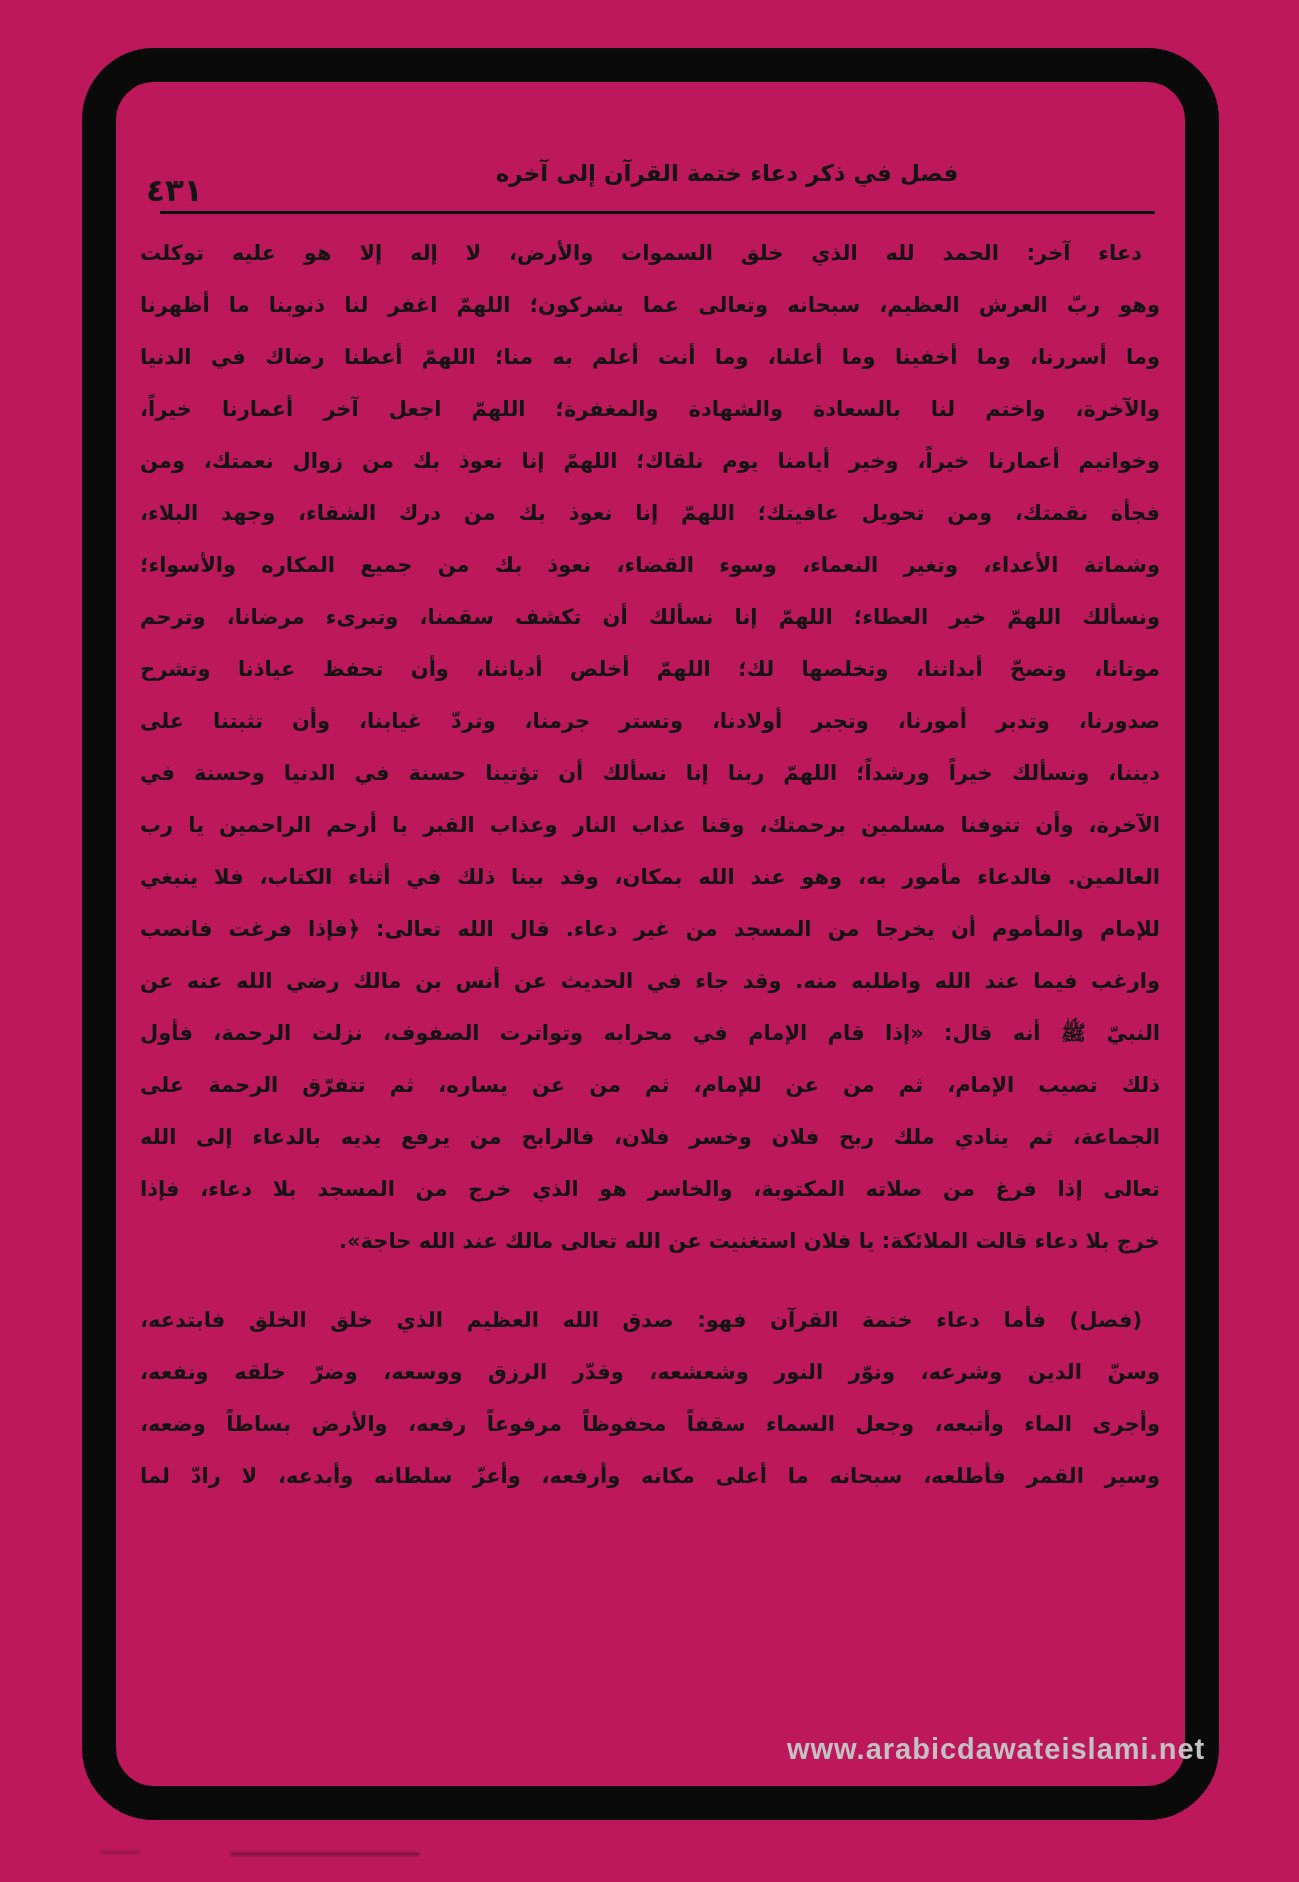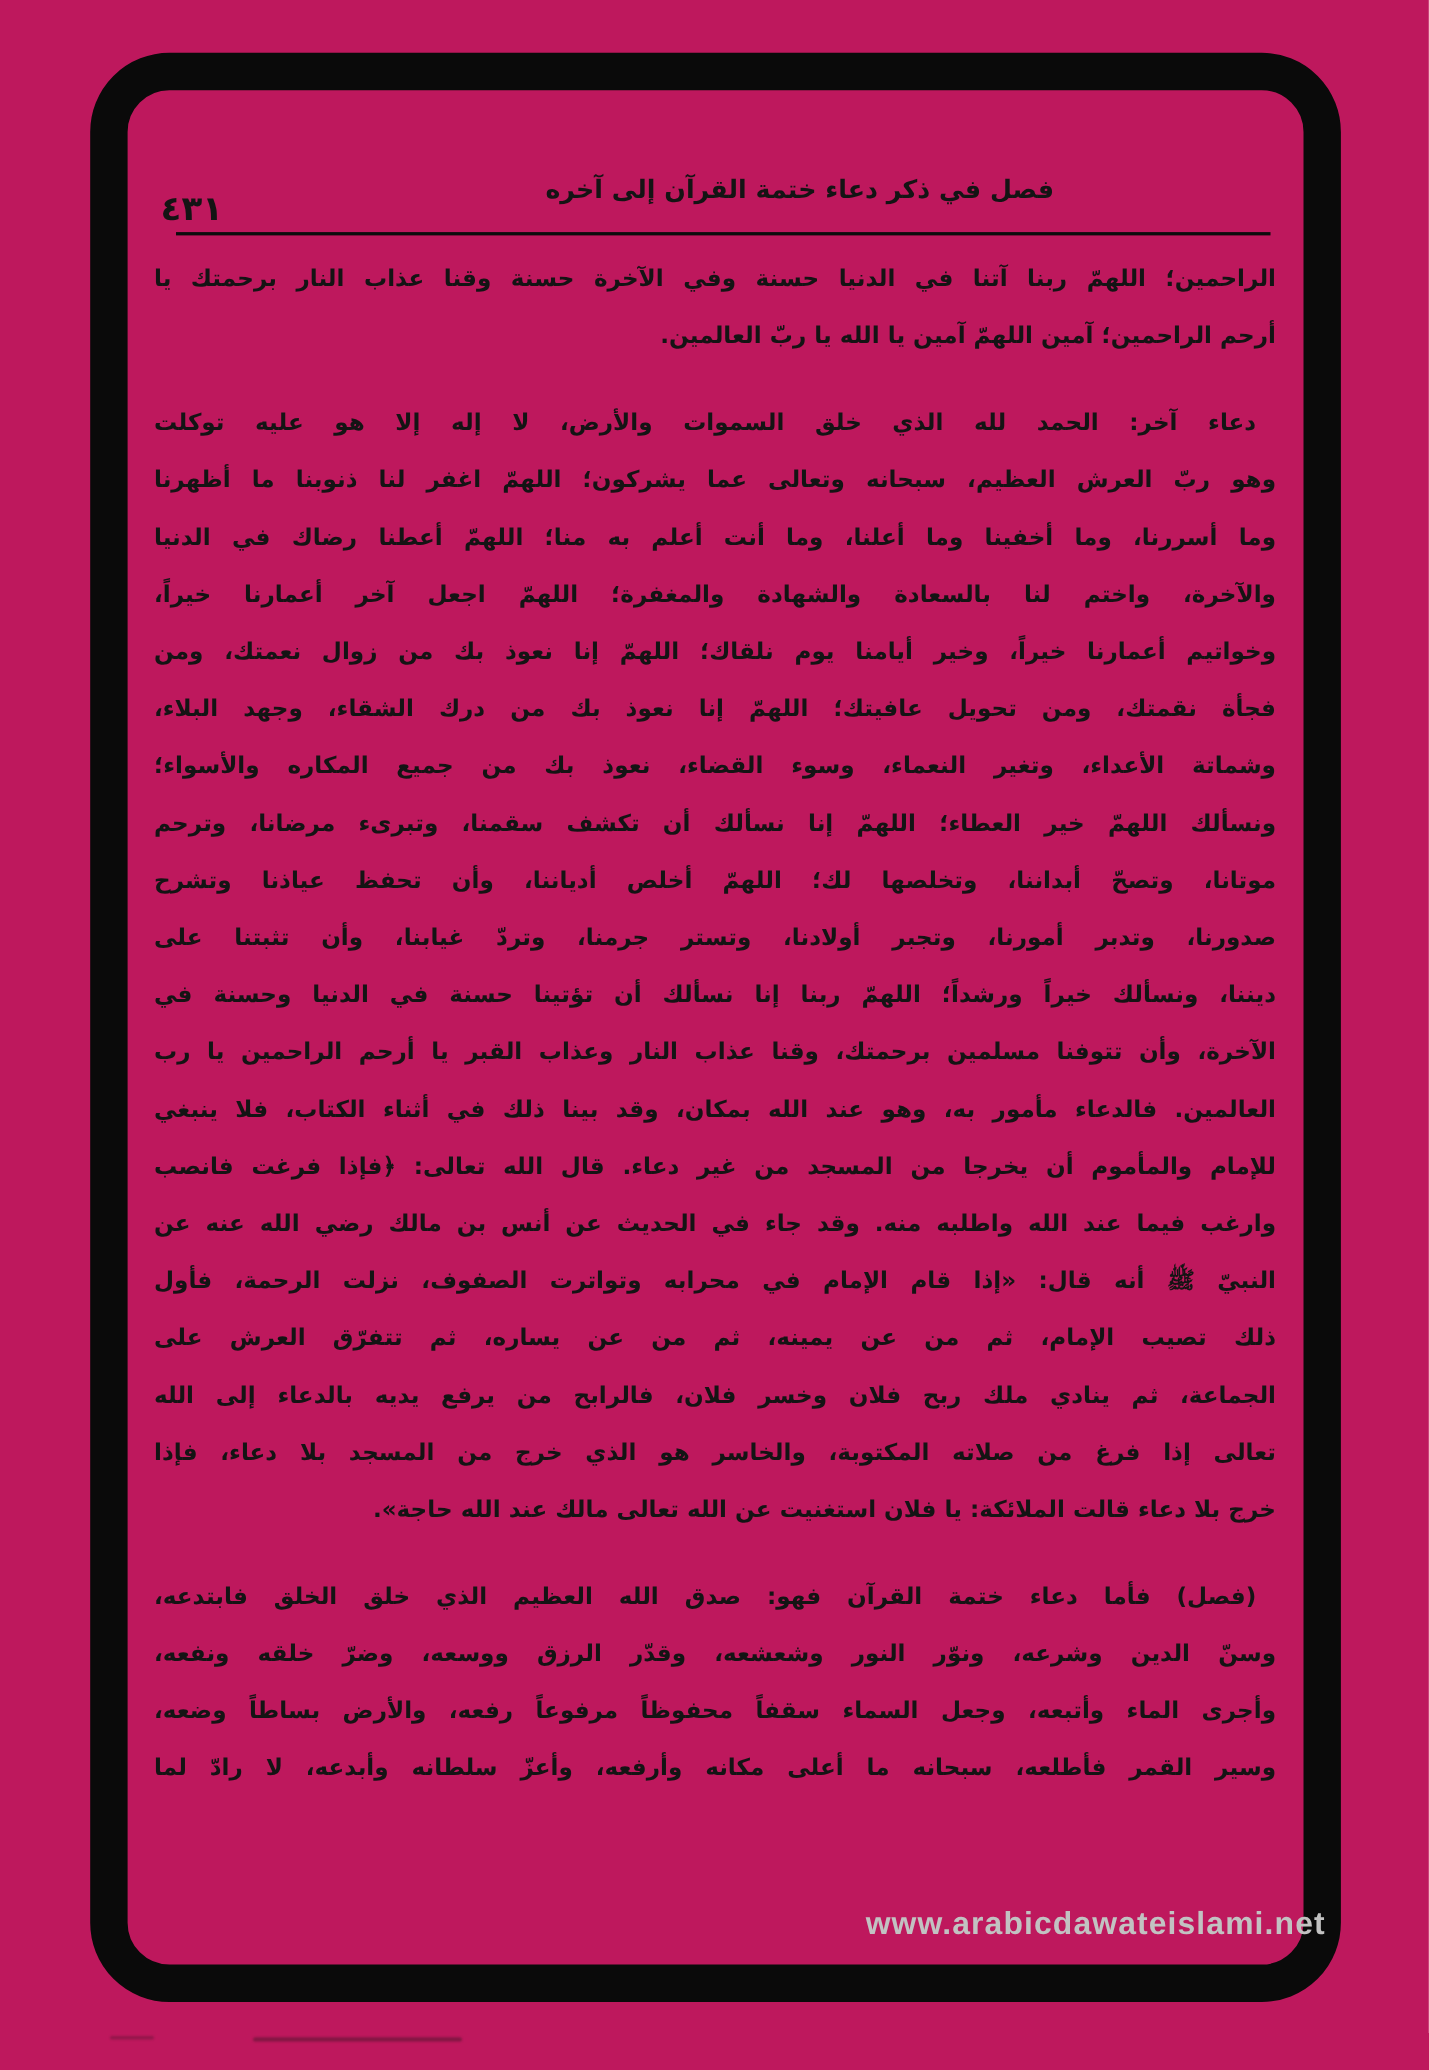"الراحمين؛ اللهمّ ربنا آتنا في" div.paragraph { html: <div> <div>الراحمين؛ اللهمّ ربنا آتنا في الدنيا حسنة وفي الآخرة حسنة وقنا عذاب النار برحمتك يا</div> <div>أرحم الراحمين؛ آمين اللهمّ آمين يا الله يا ربّ العالمين.</div> </div> -> none }
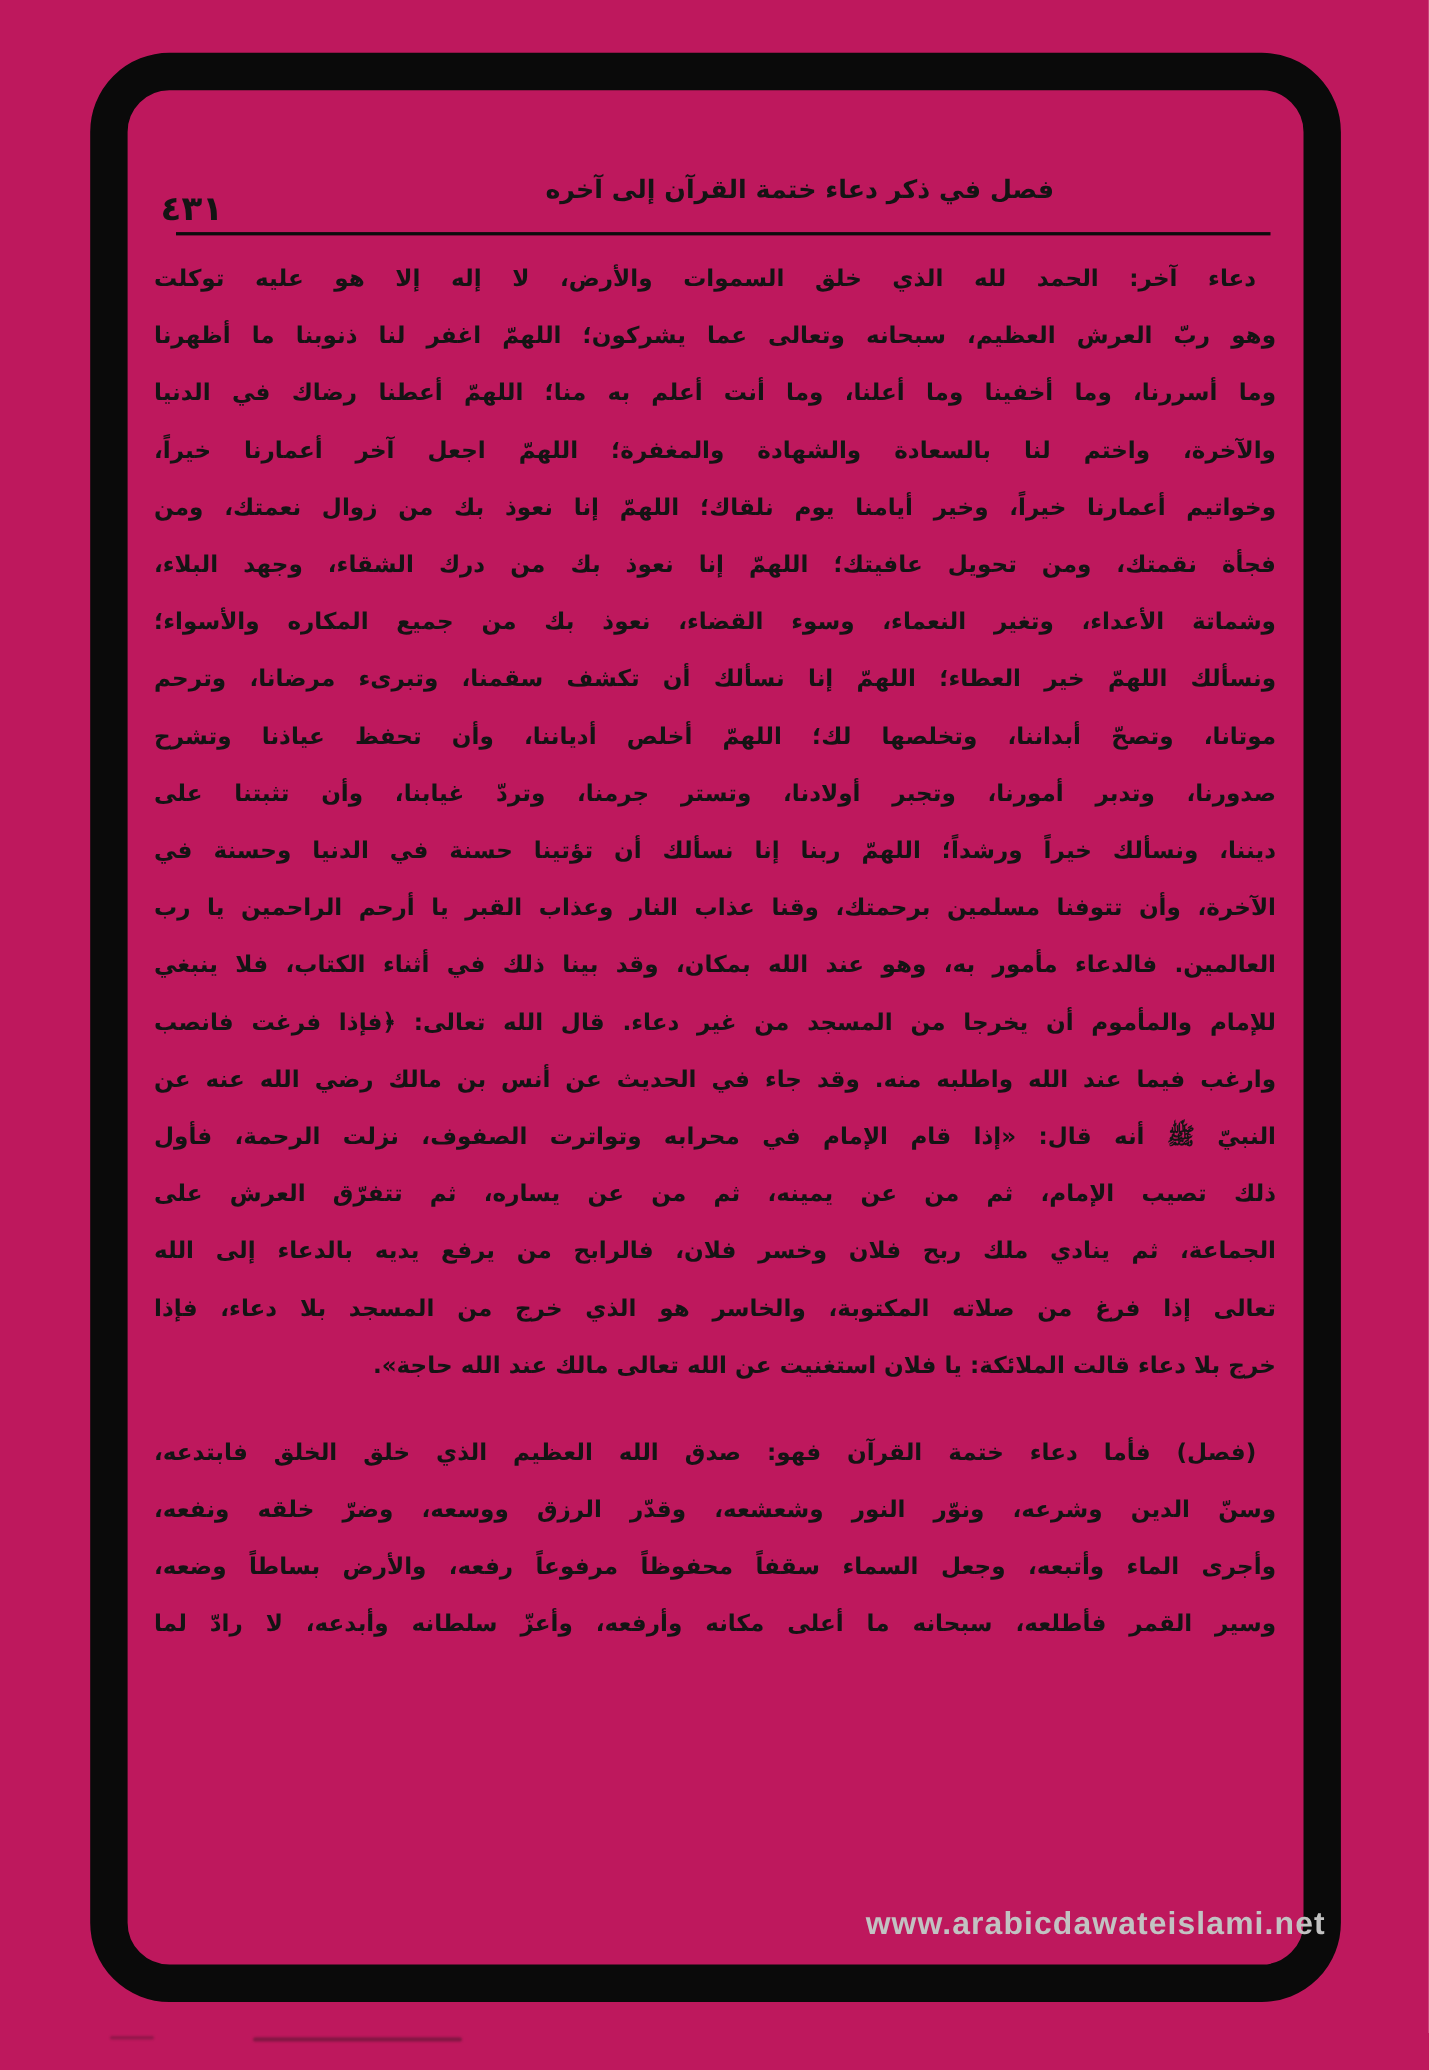"ذلك تصيب الإمام، ثم من" div.line { text: يمينه، ثم من عن يساره، ثم تتفرّق العرش -> للإمام، ثم من عن يساره، ثم تتفرّق الرحمة }
